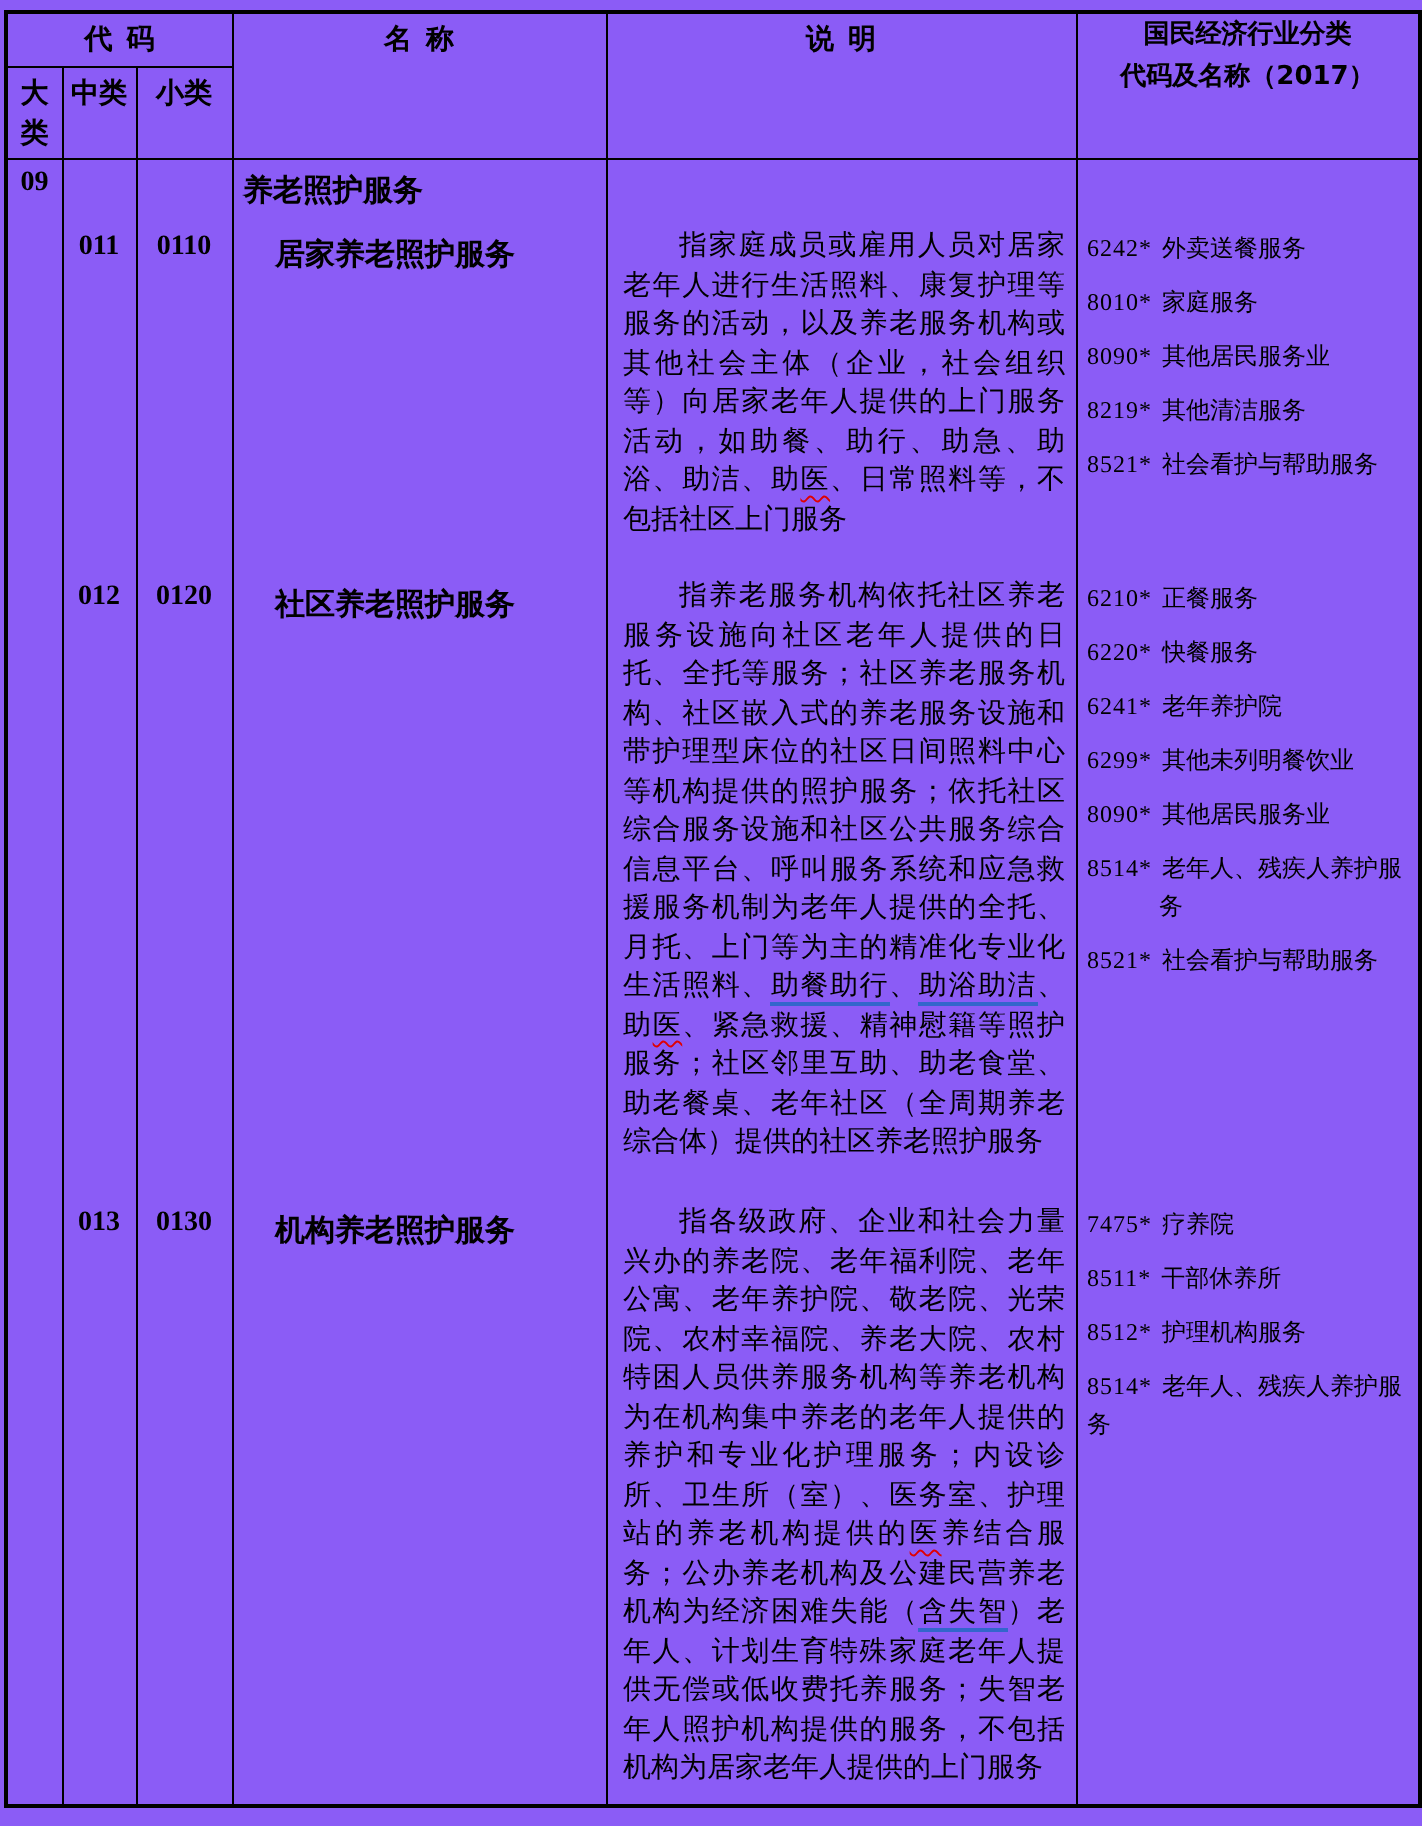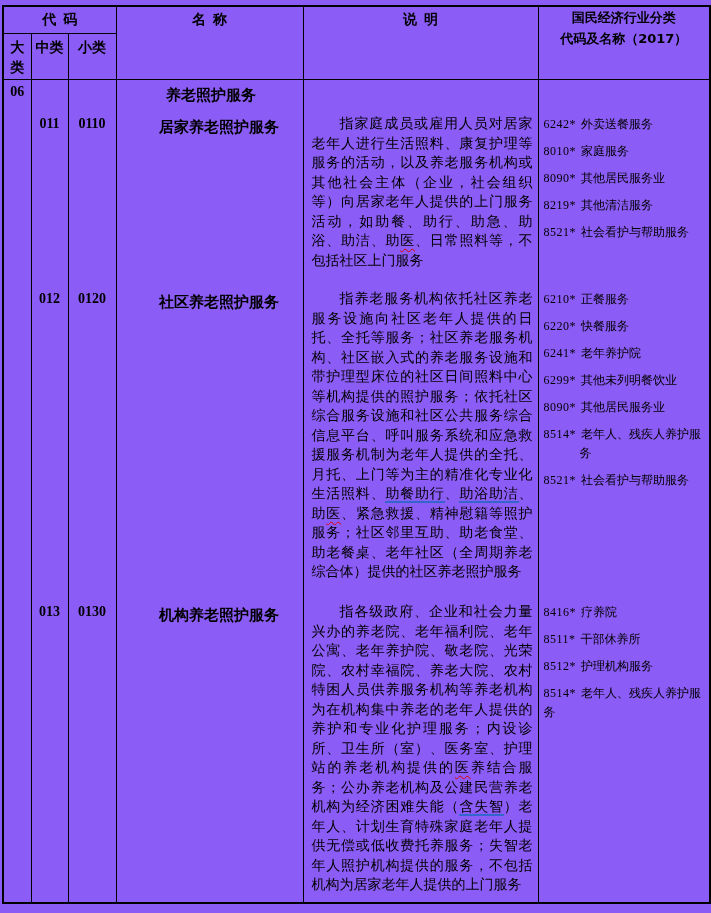"06" td.num { text: 06 -> 09 }
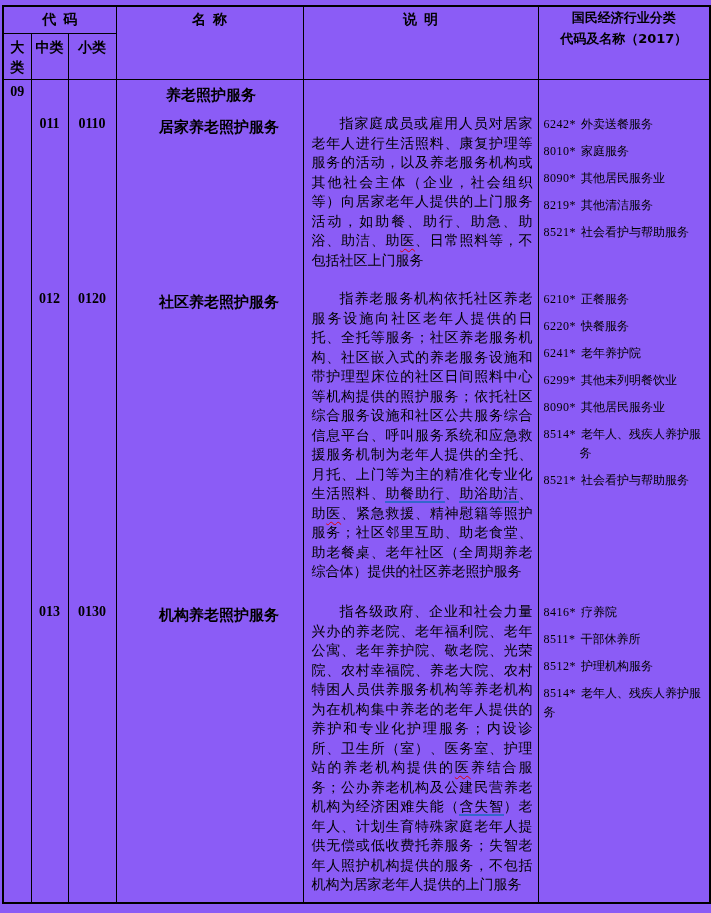"养老照护服务" td.name-cell { text-align: center -> none }
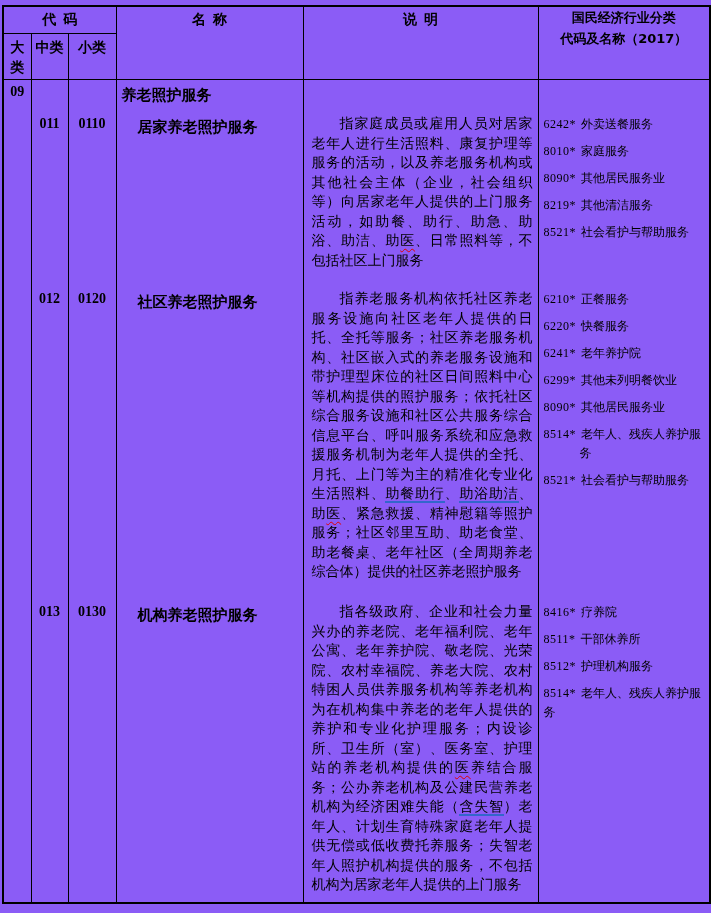"8416*" span.icode { text: 8416 -> 7475 }
